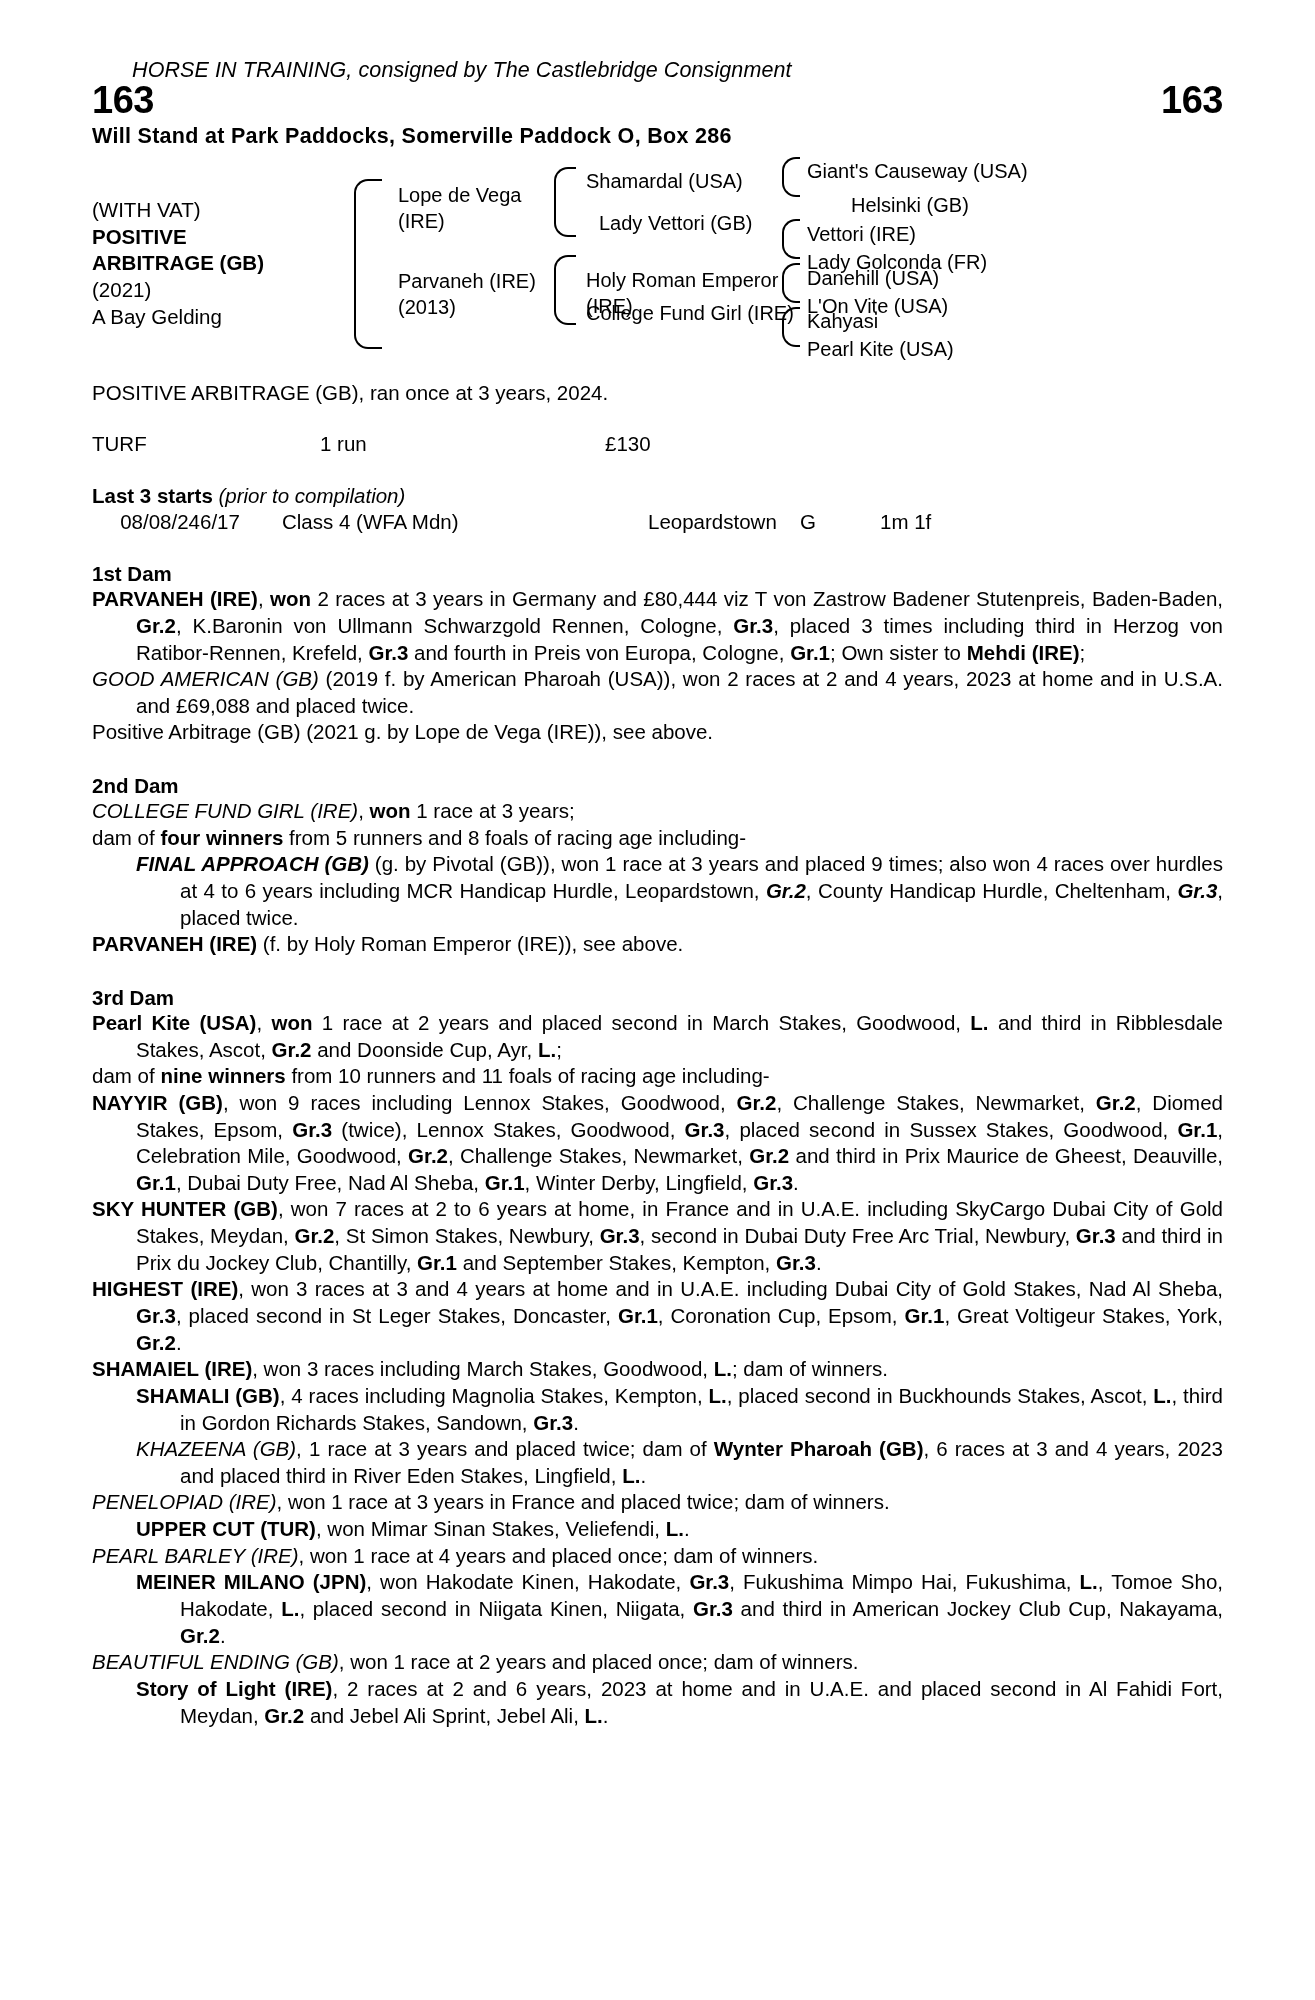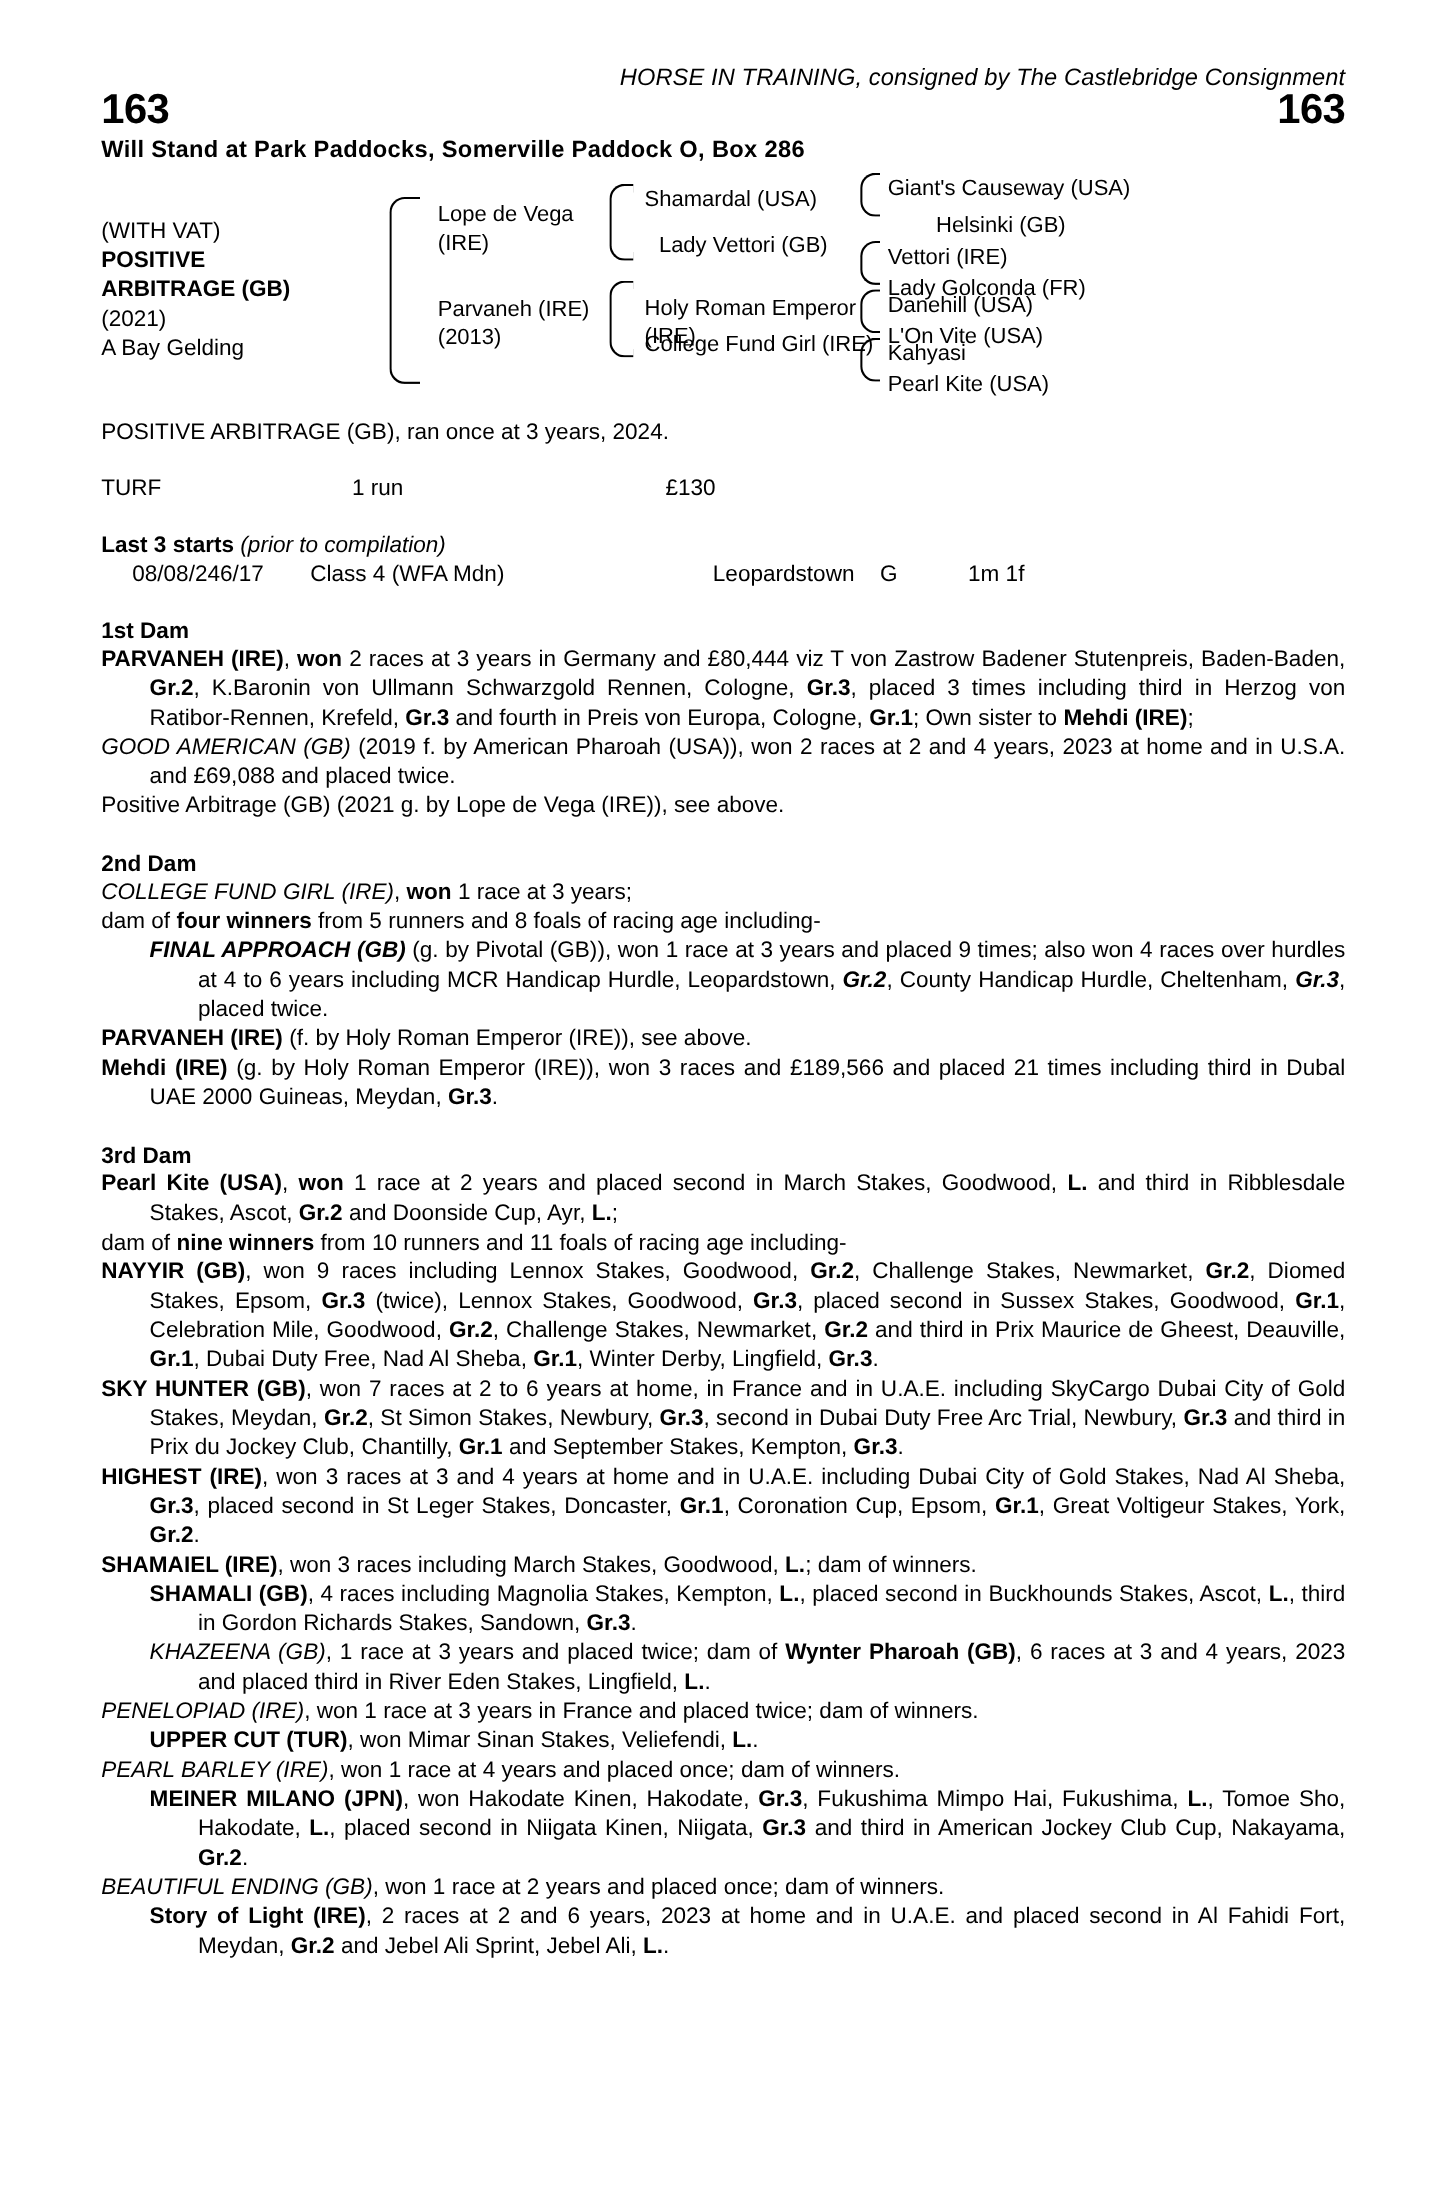"HORSE IN TRAINING, consigned by" .consign-line { text-align: right -> left }
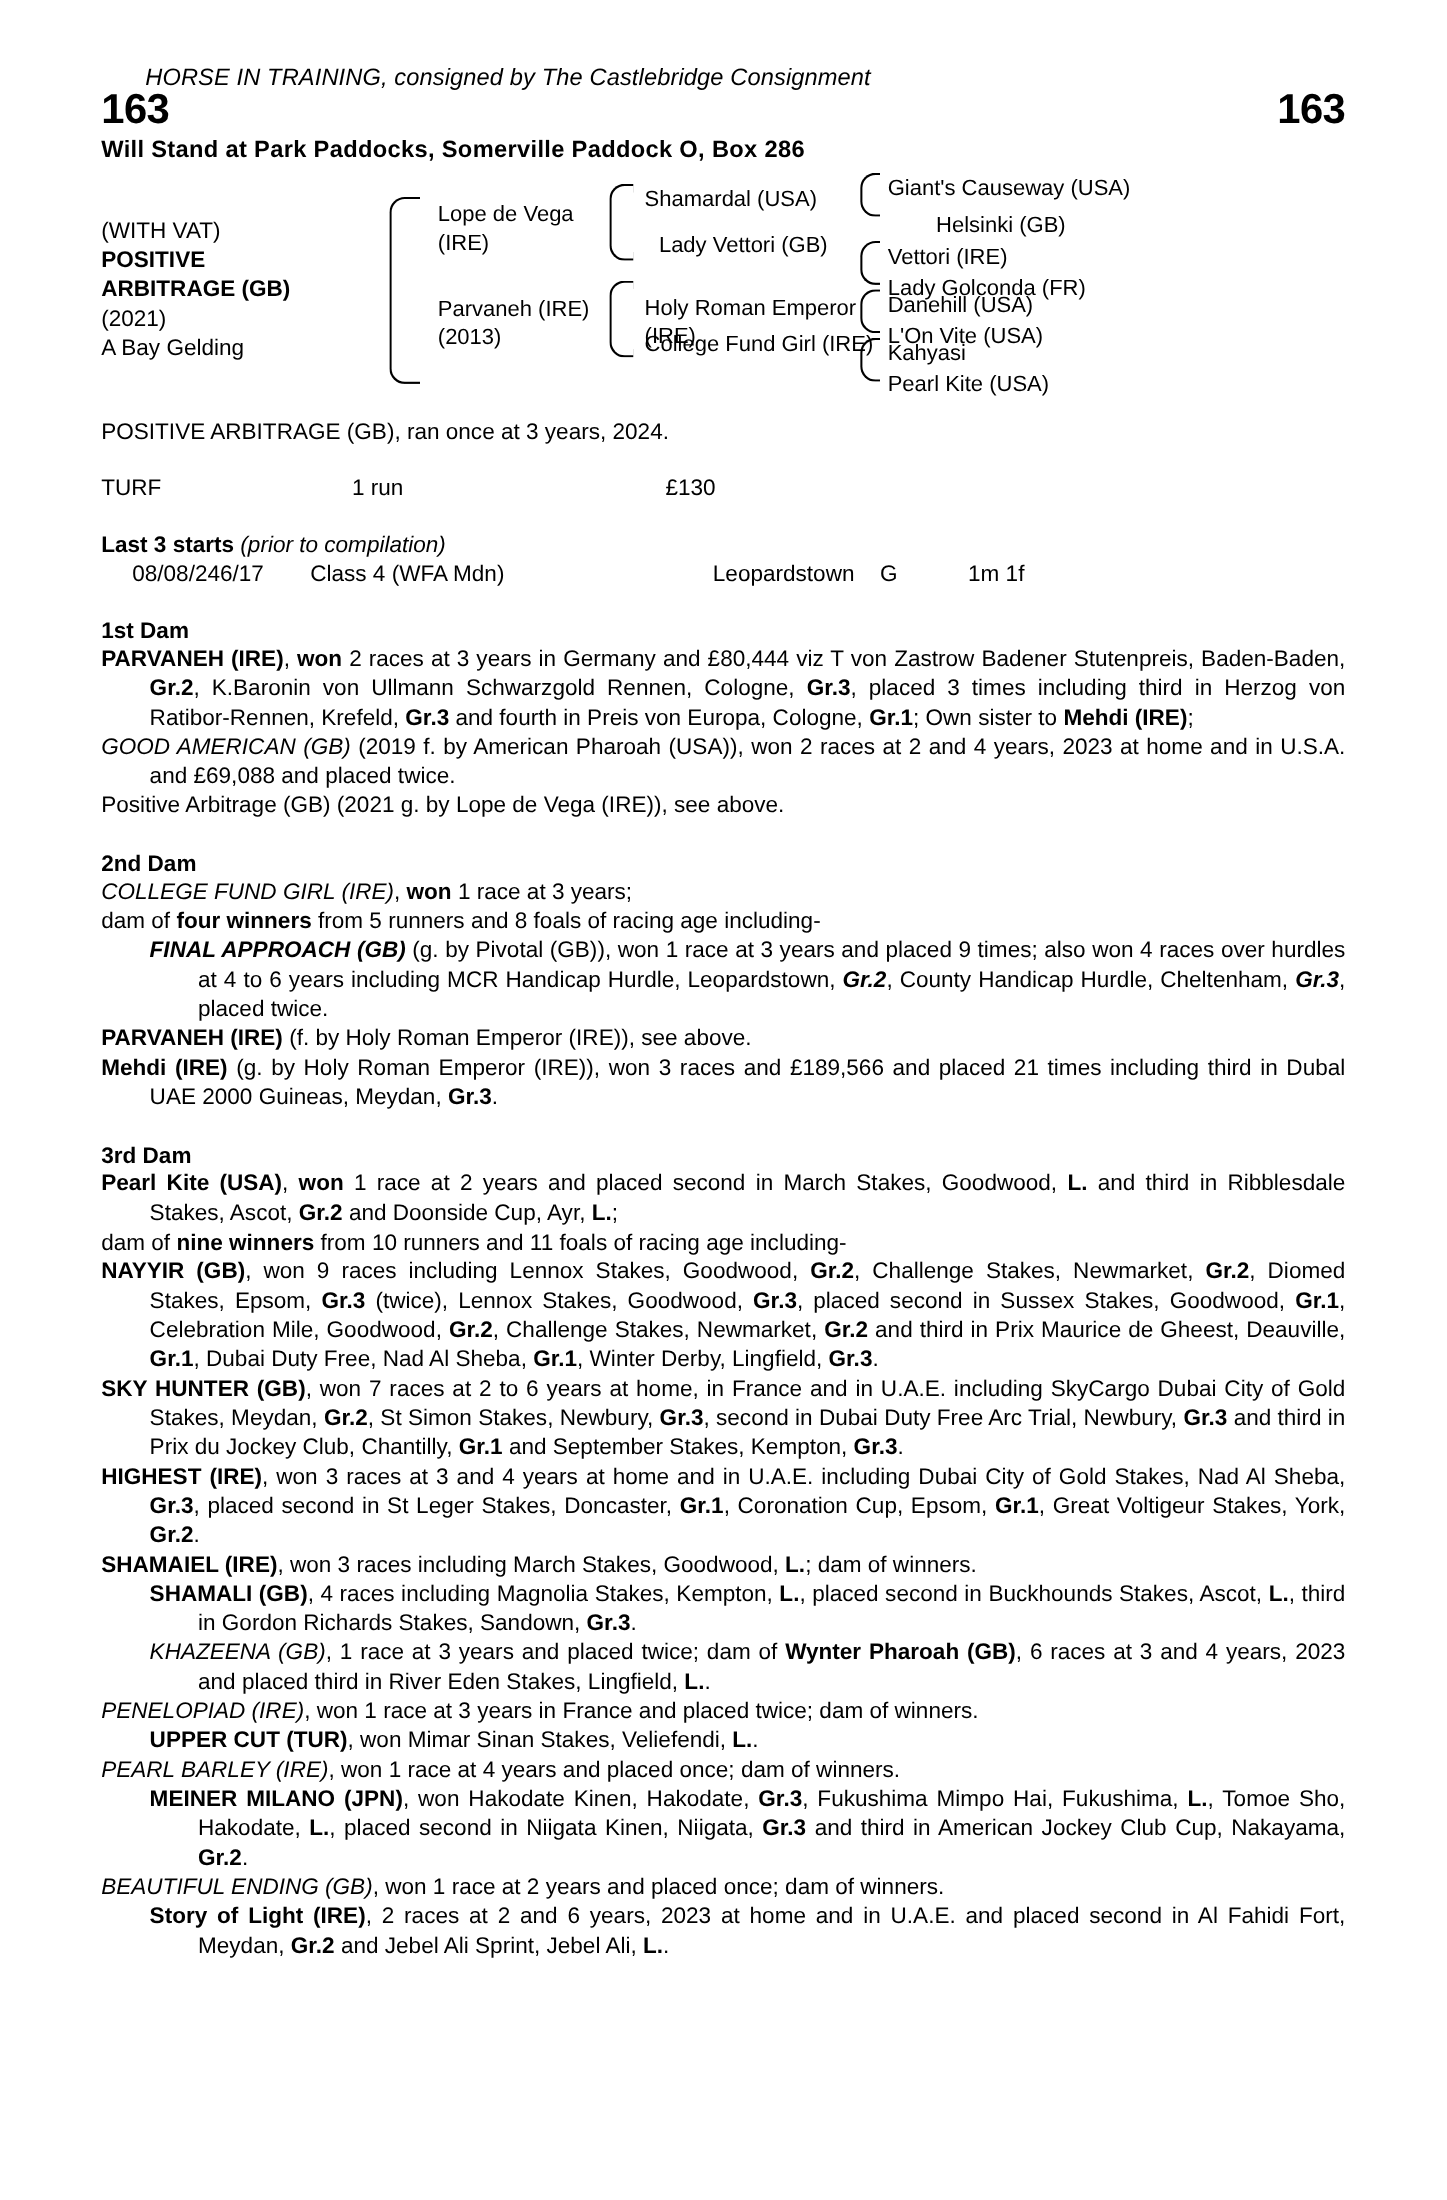"Mehdi (IRE) (g. by Holy" p.block { html: <p><span>Mehdi (IRE)</span><span> (g. by Holy Roman Emperor (IRE)), won 3 races and £189,566 and placed 21 times including third in Dubal UAE 2000 Guineas, Meydan, </span><span>Gr.3</span><span>.</span></p> -> none }
